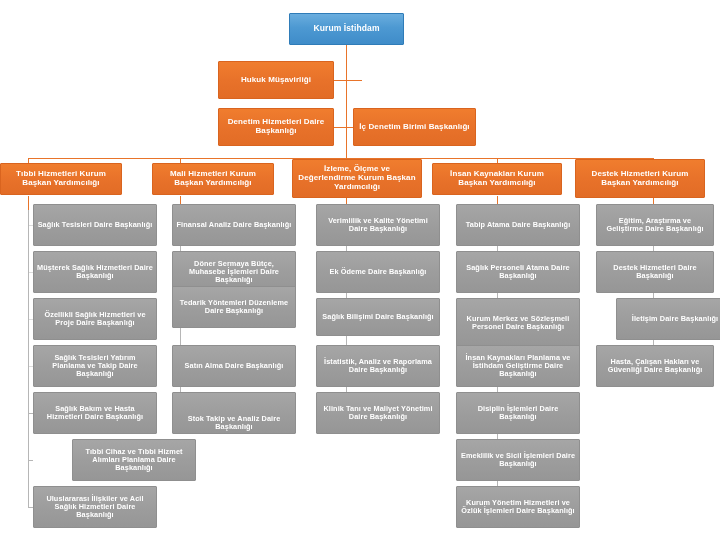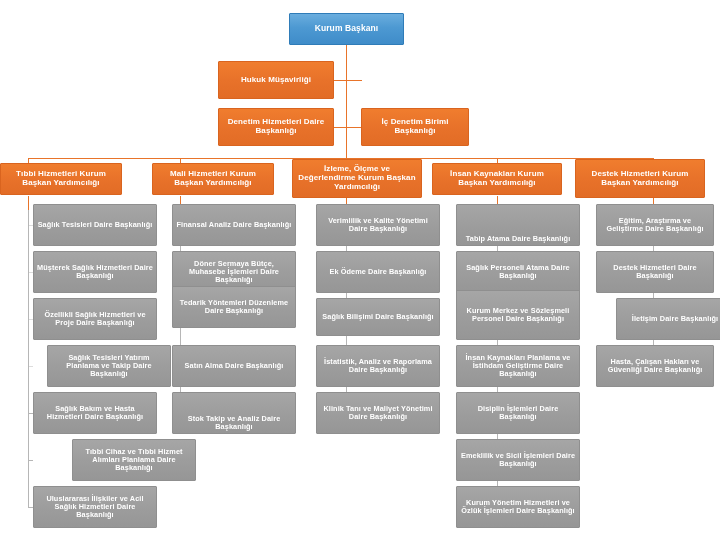"Kurum Başkanı" span { text: Başkanı -> İstihdam }
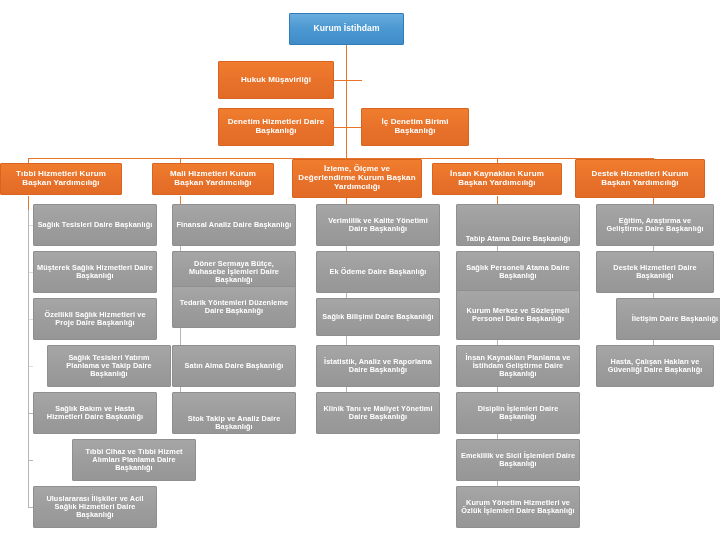"İç Denetim Birimi Başkanlığı" div.box { left: 361px -> 353px; width: 108px -> 123px }
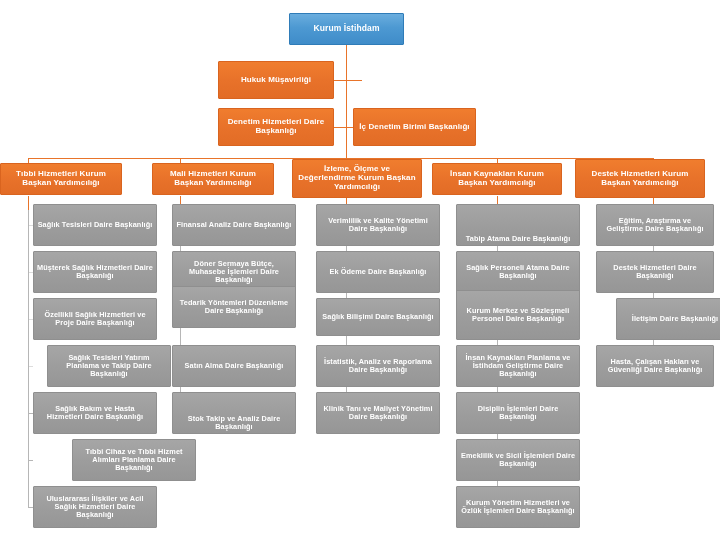"Tabip Atama Daire Başkanlığı" div.box { align-items: flex-end -> none }
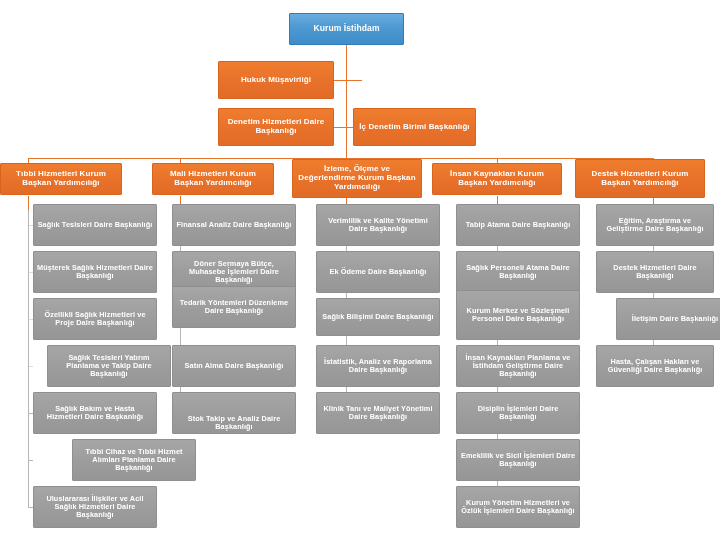"Kurum Merkez ve Sözleşmeli Personel" div.box { top: 290px -> 298px }
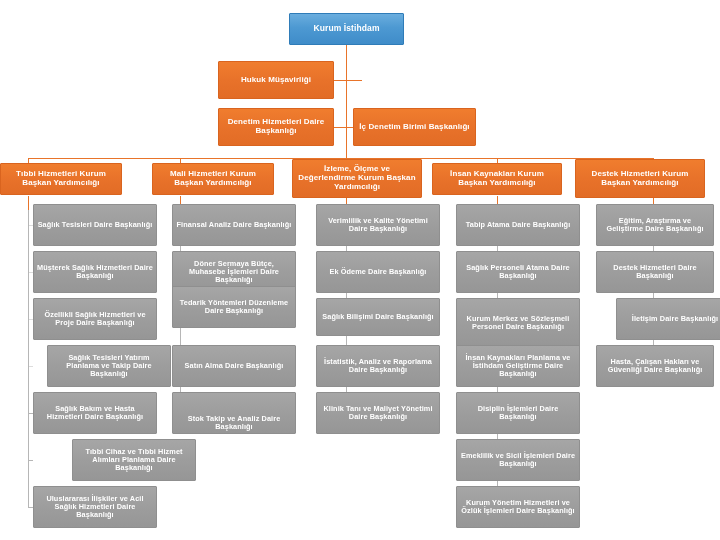"Sağlık Tesisleri Yatırım Planlama ve" div.box { left: 47px -> 33px }
